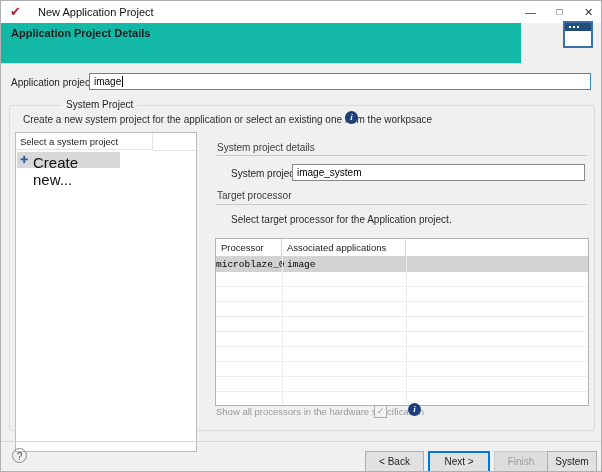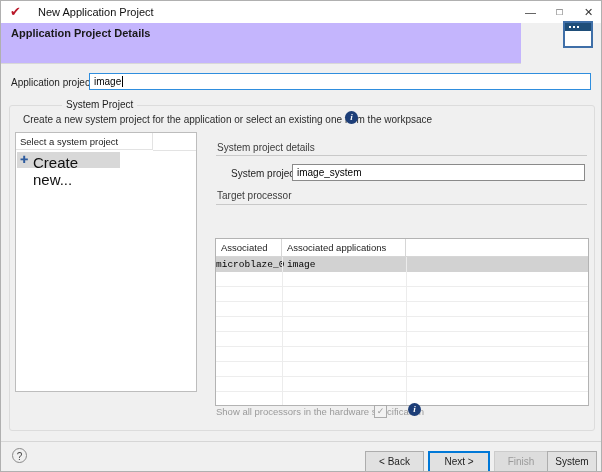"Application Project Details" #banner { background: #c4b5fd -> #14b8a6 }
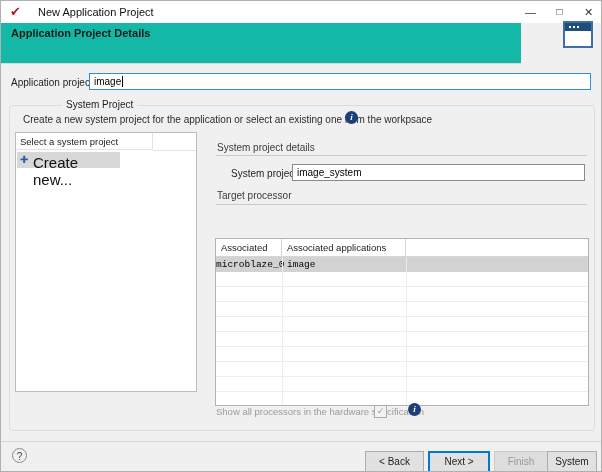"Select a system project" #syslist { height: 260px -> 320px }
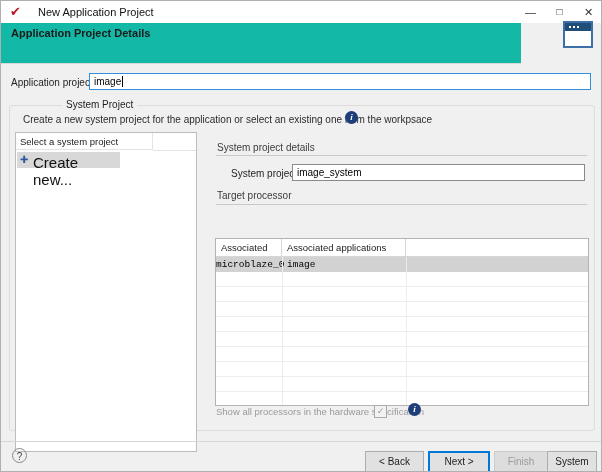"Select target processor for the" div.abs { html: none -> <div>Select target processor for the Application project.</div> }
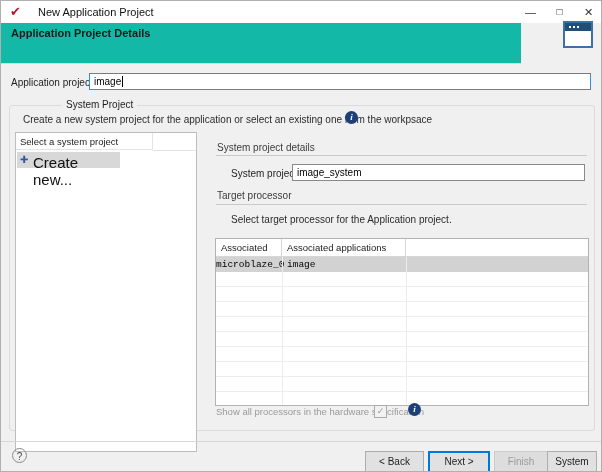"Associated" div.th { text: Associated -> Processor }
